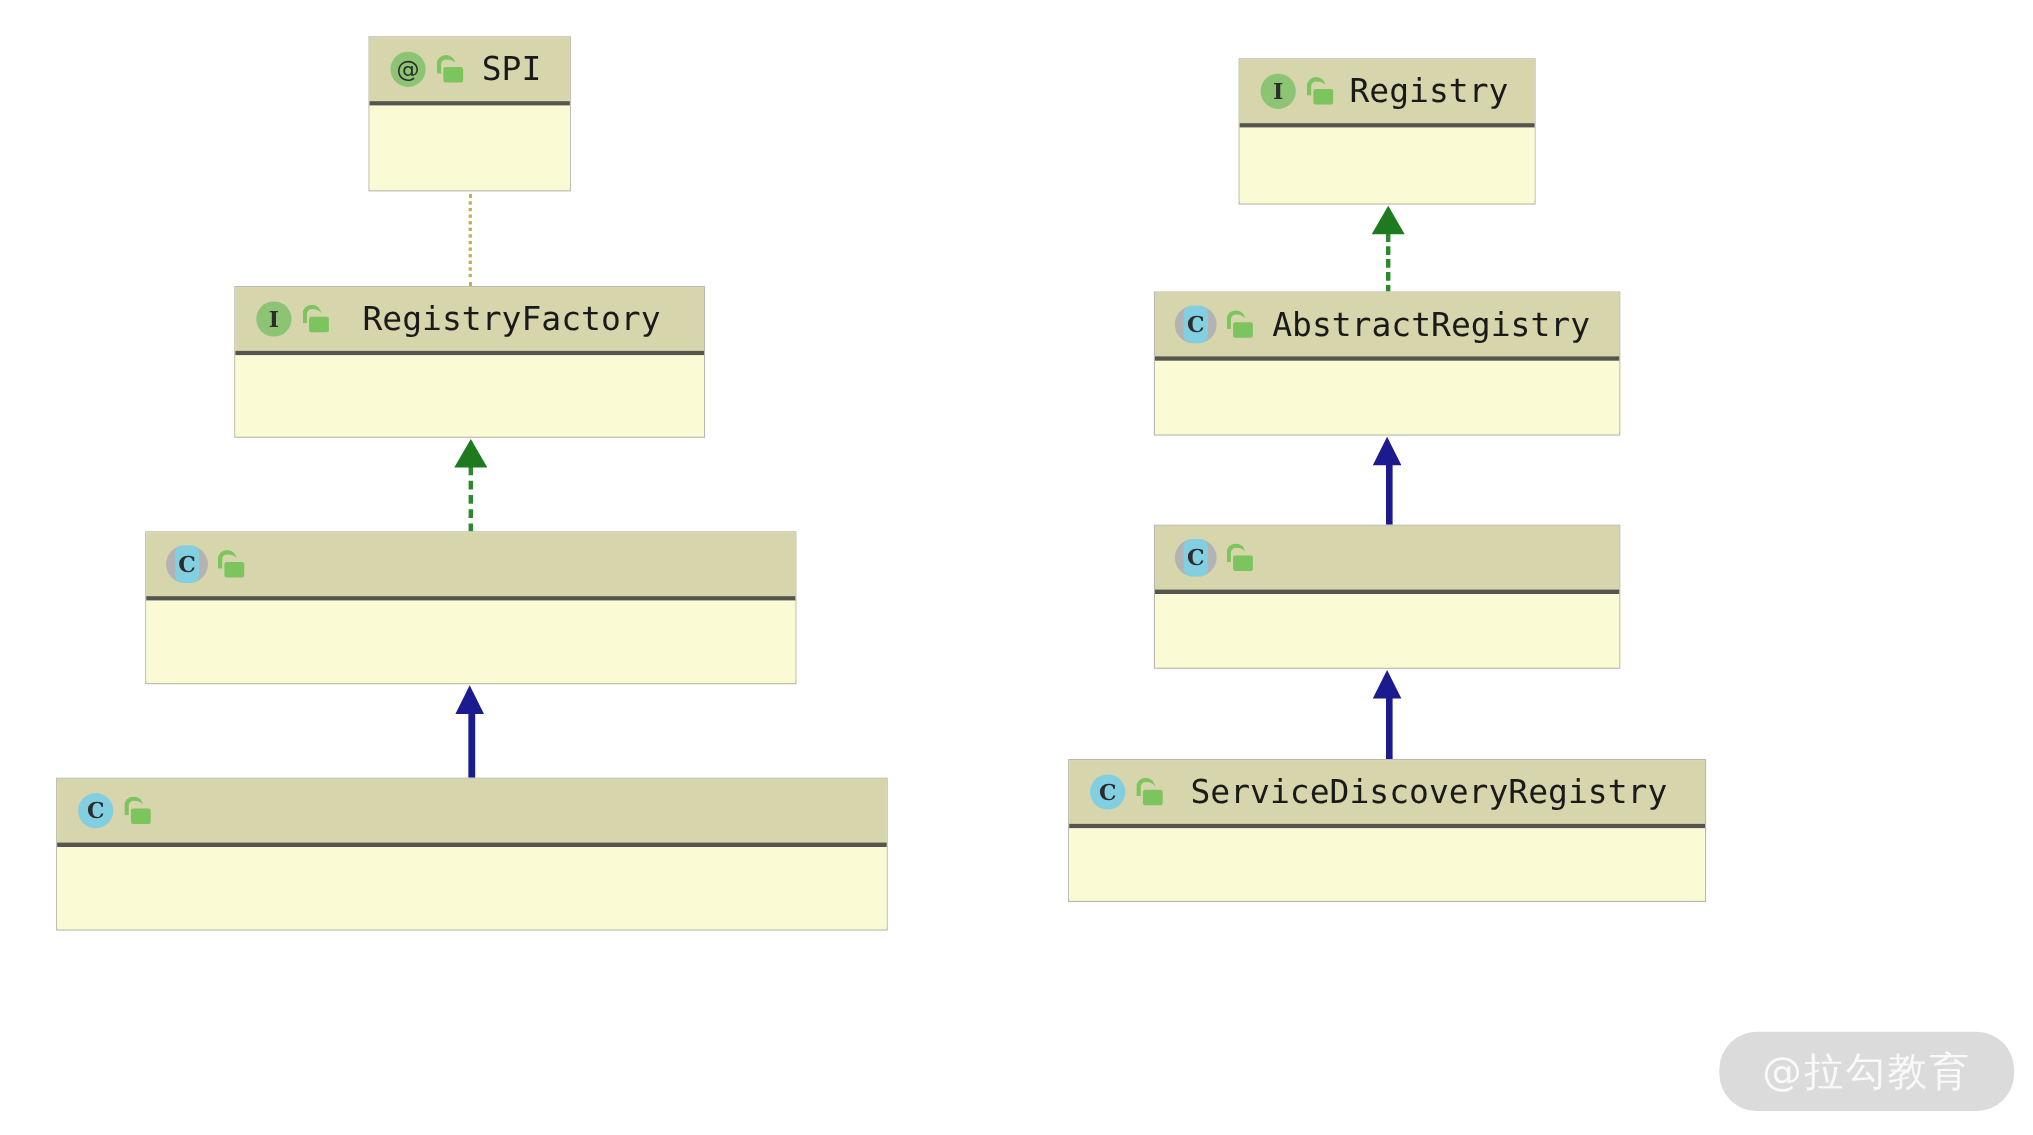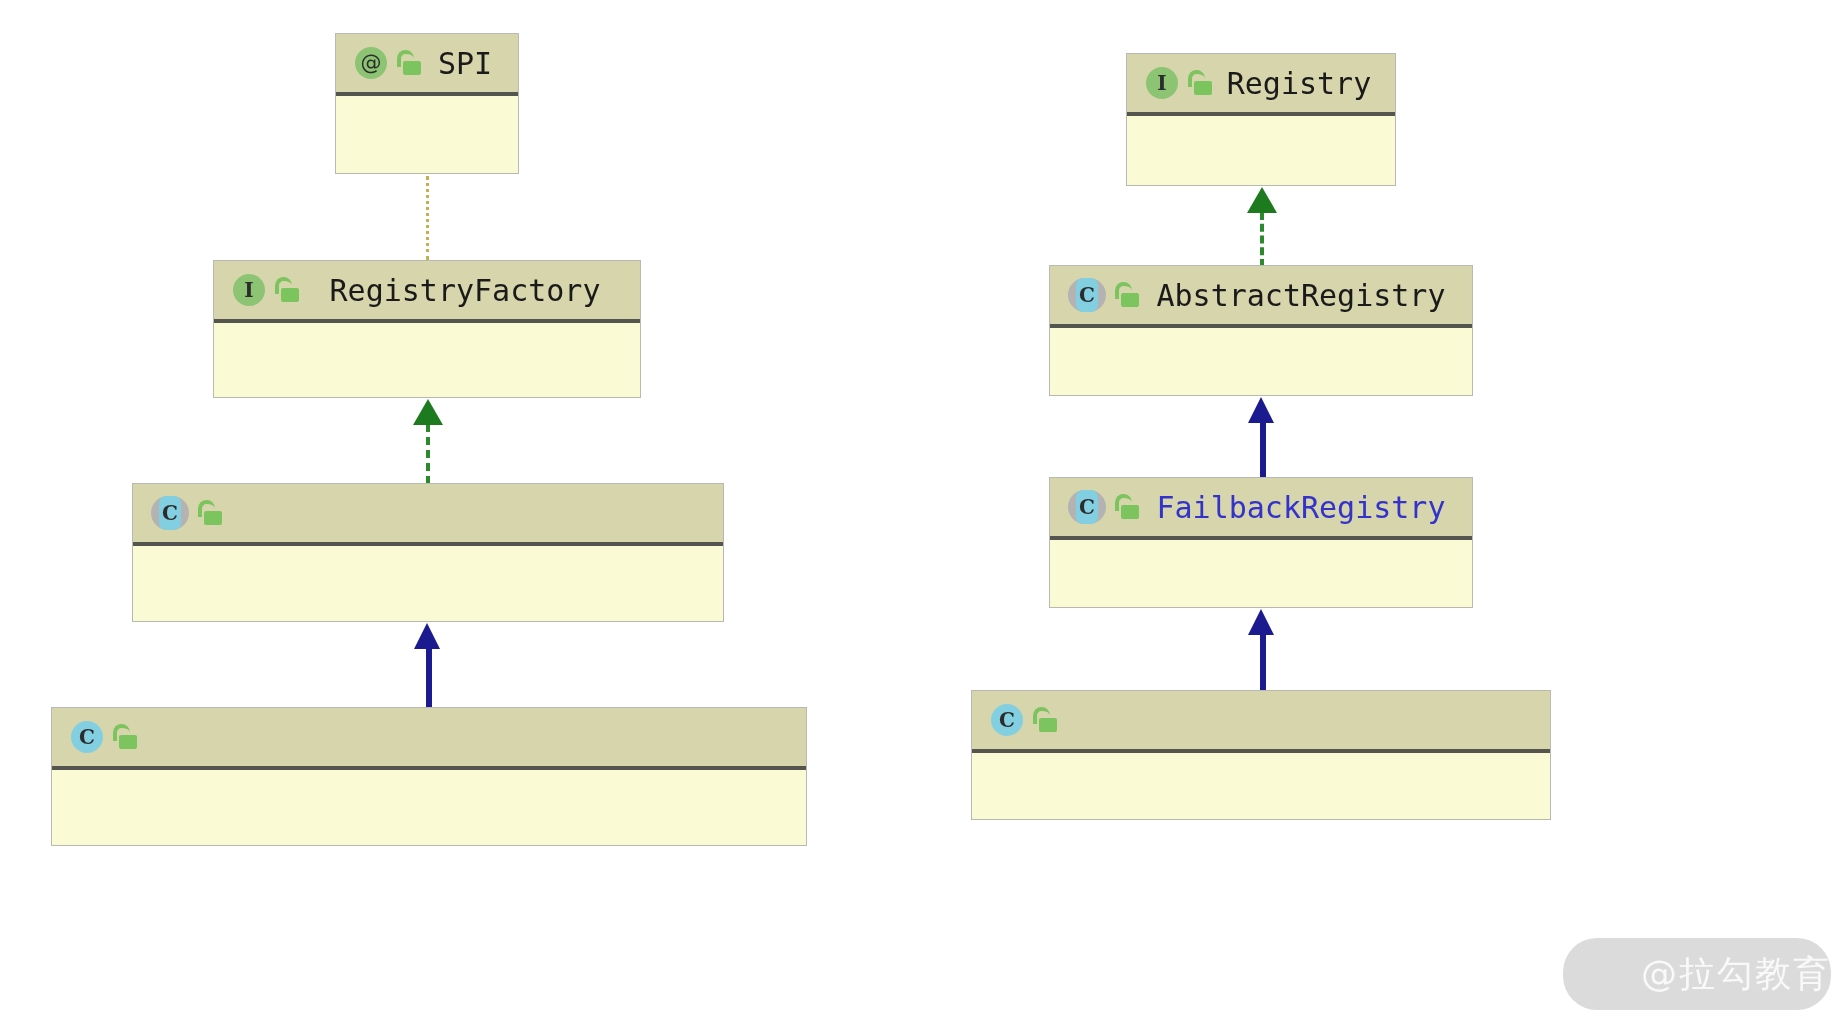"FailbackRegistry" span.uml-title { html: <span>FailbackRegistry</span> -> none }
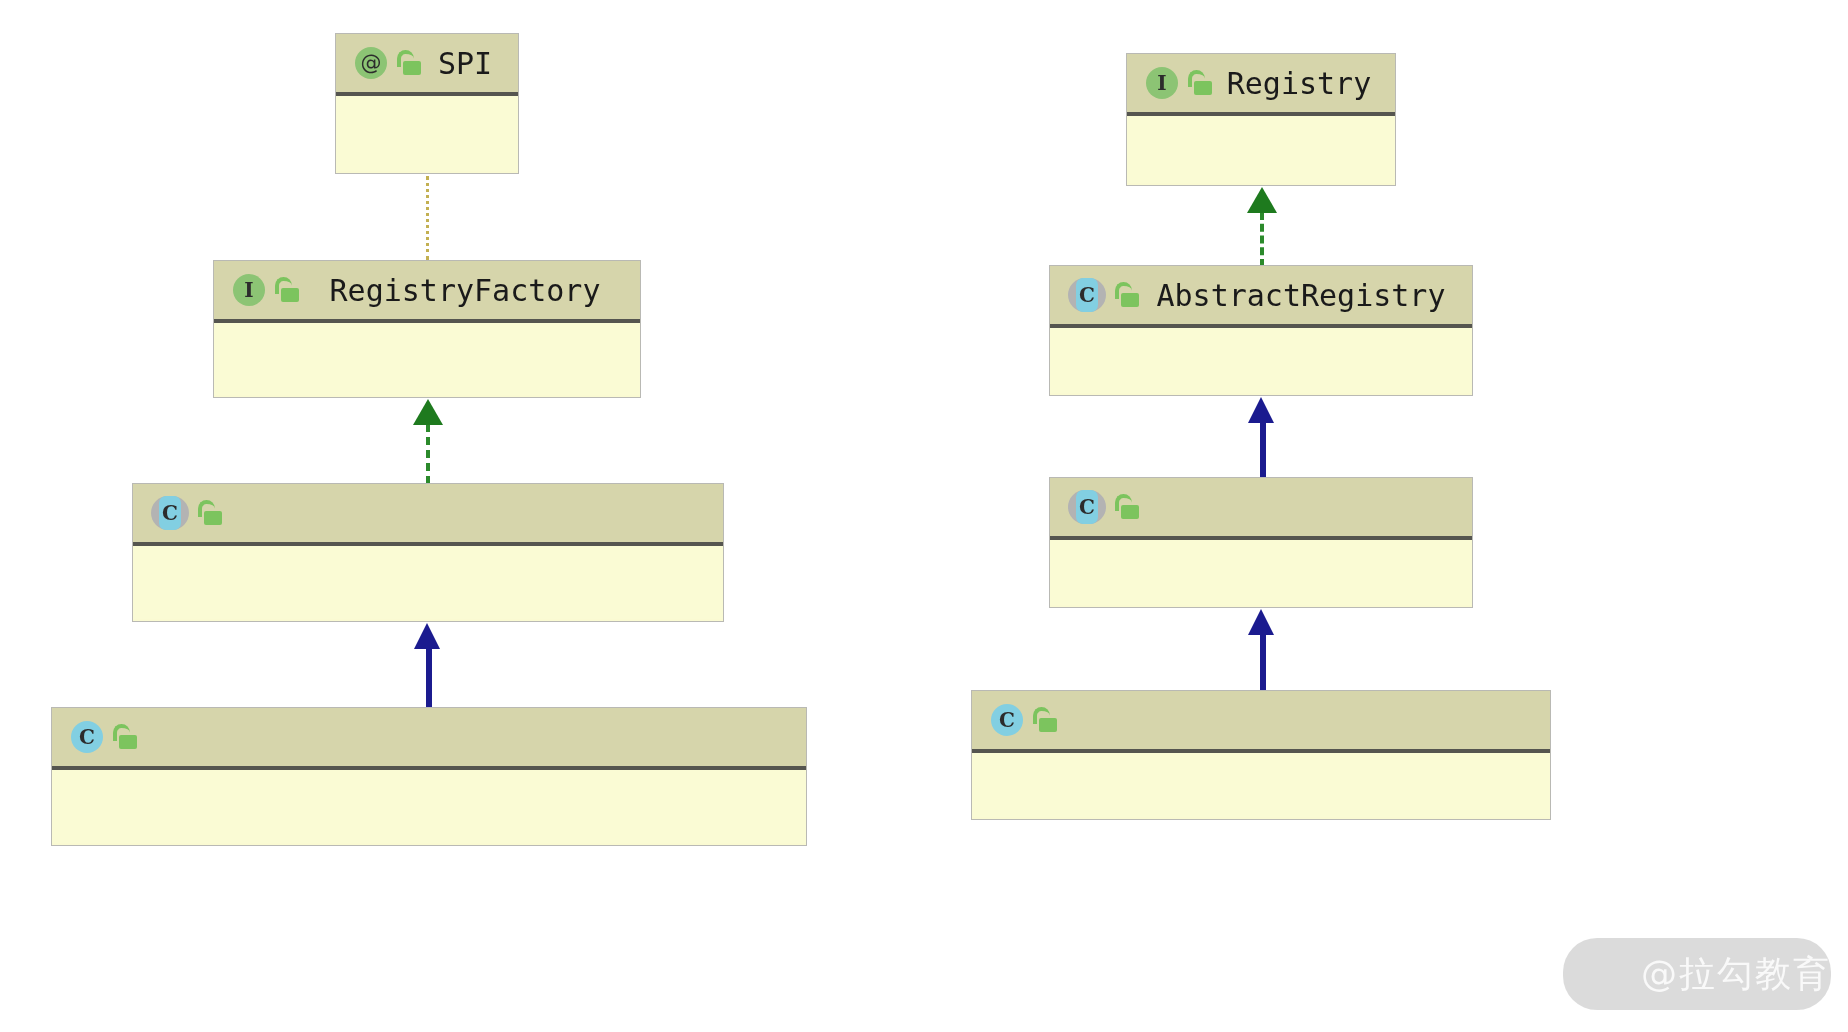"ServiceDiscoveryRegistry" span.uml-title { html: none -> <span>ServiceDiscoveryRegistry</span> }
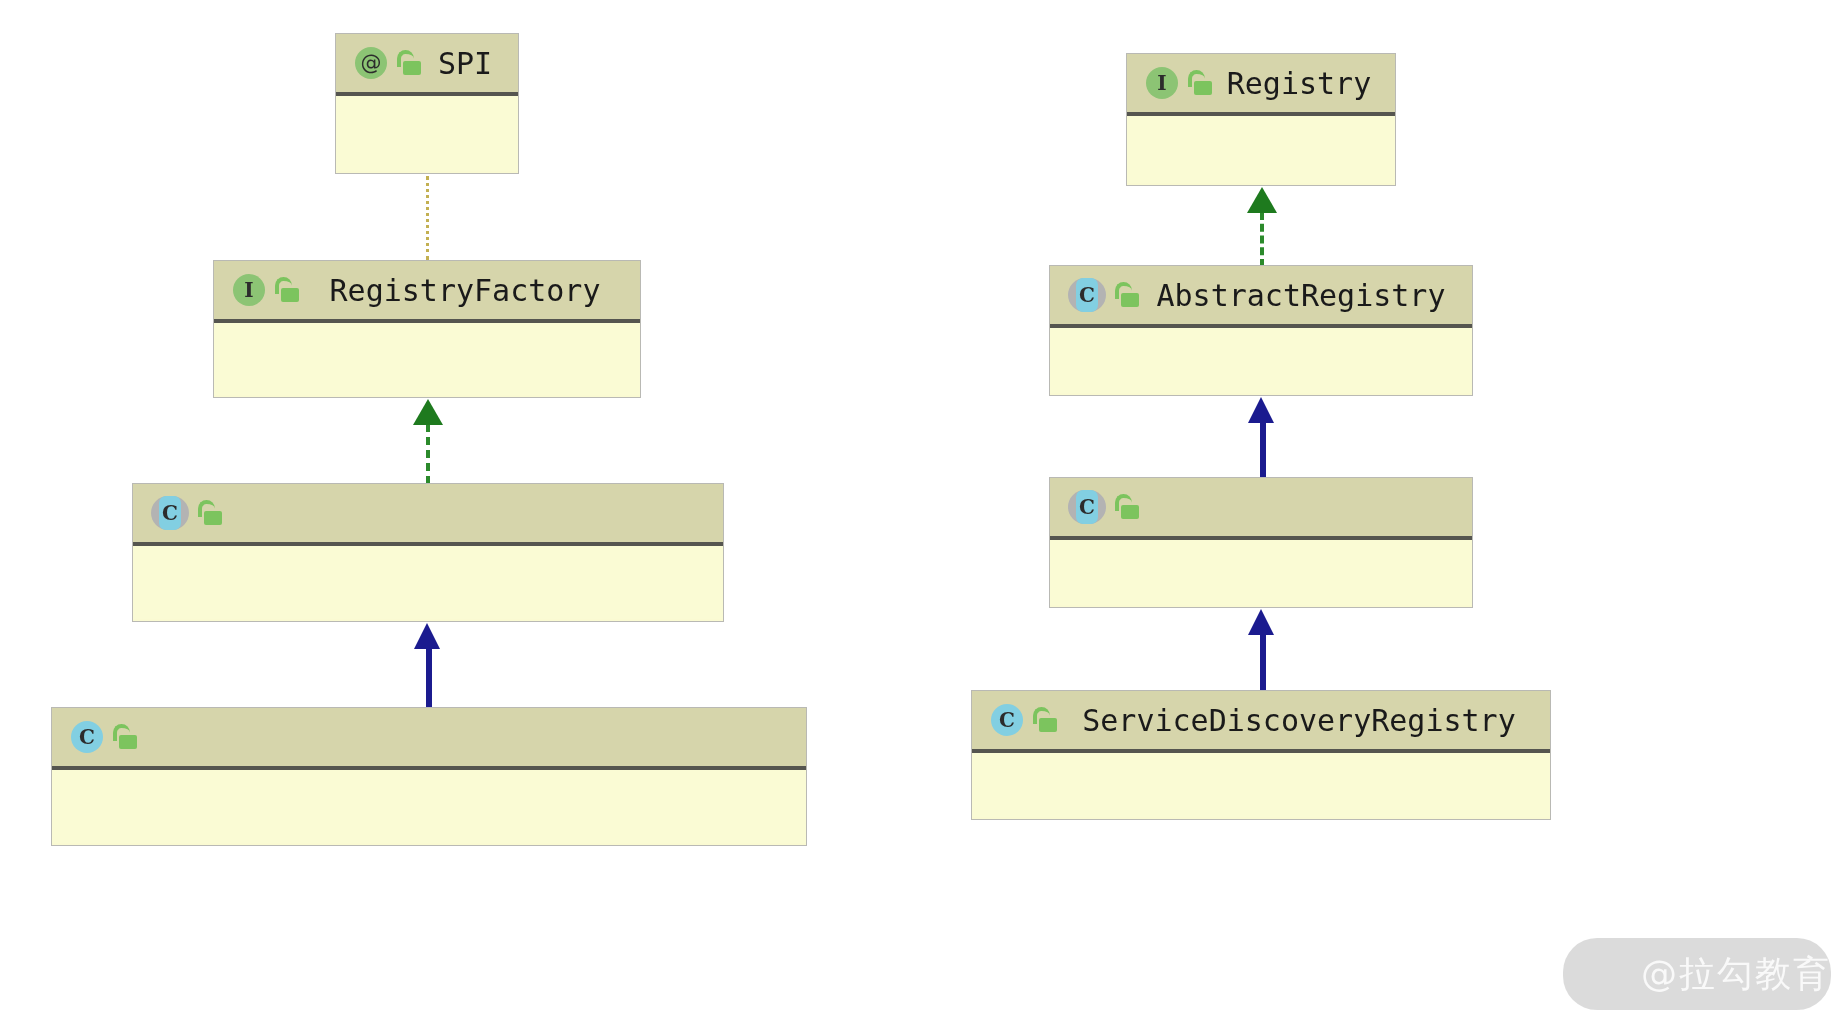"@拉勾教育" .watermark { justify-content: flex-end -> center }
